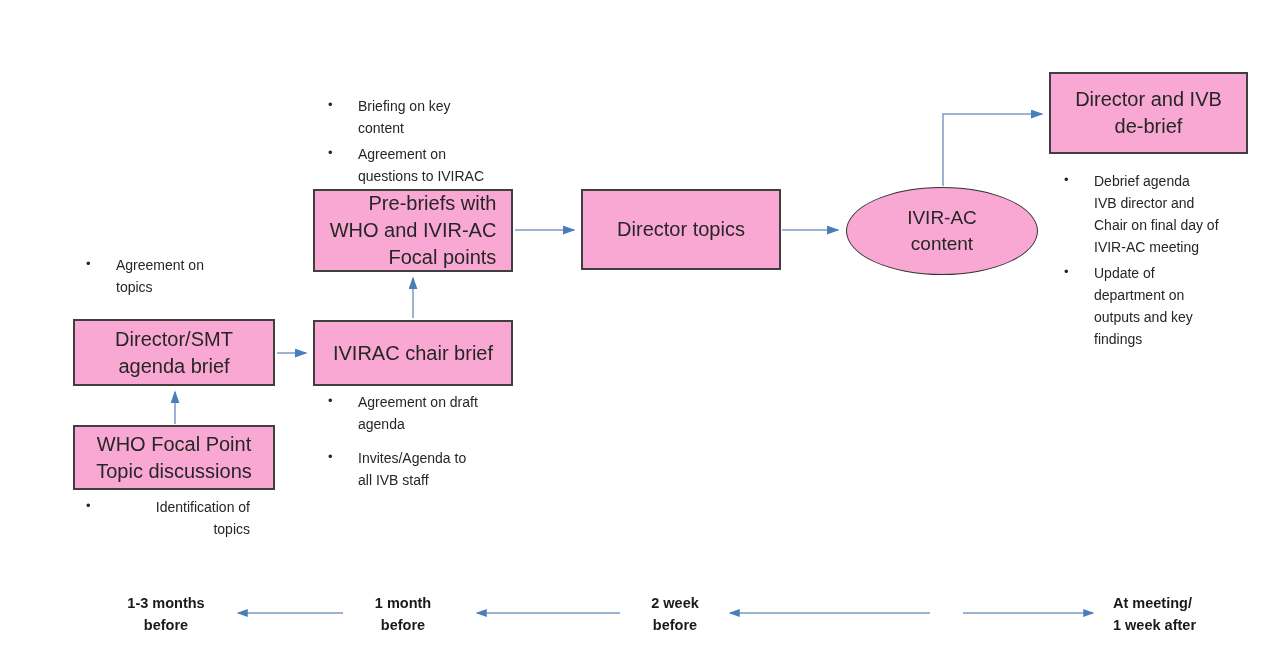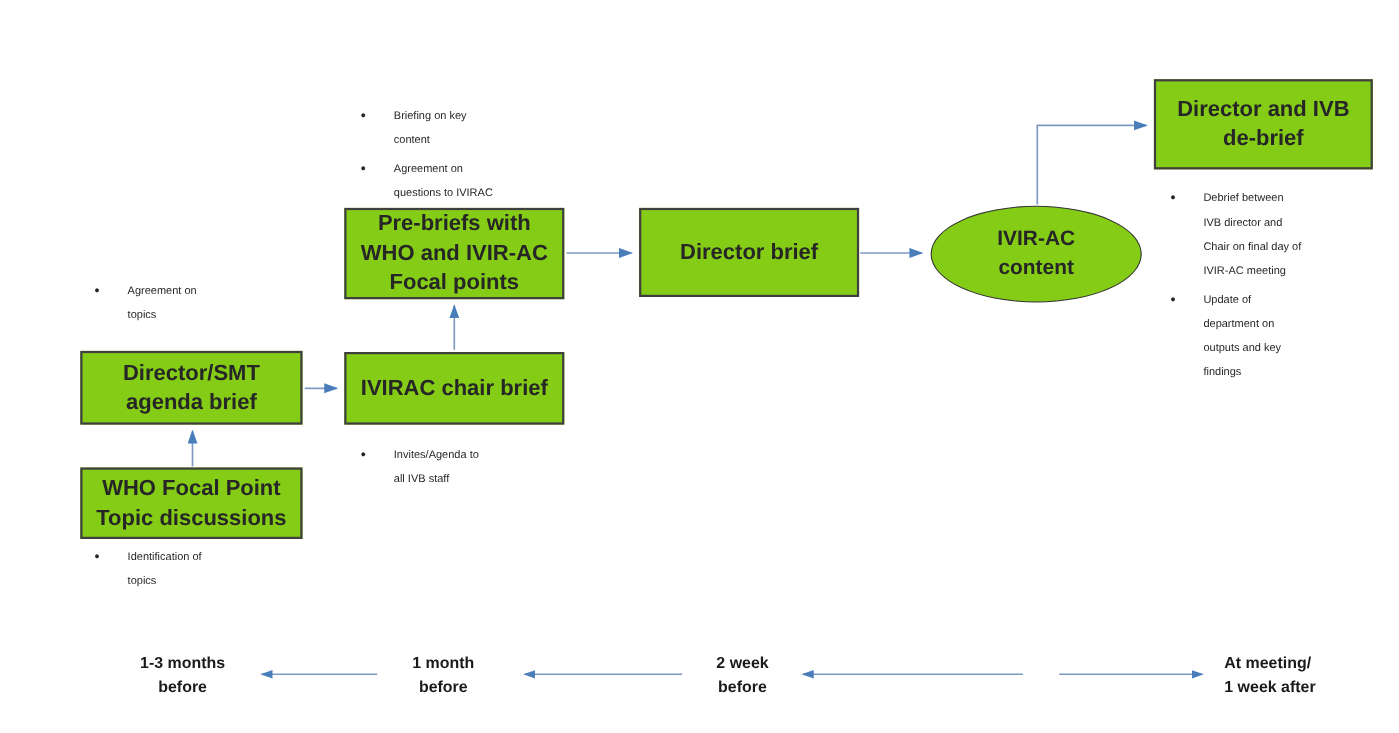"Briefing on key" .bullets { font-size: 10px -> 14px }
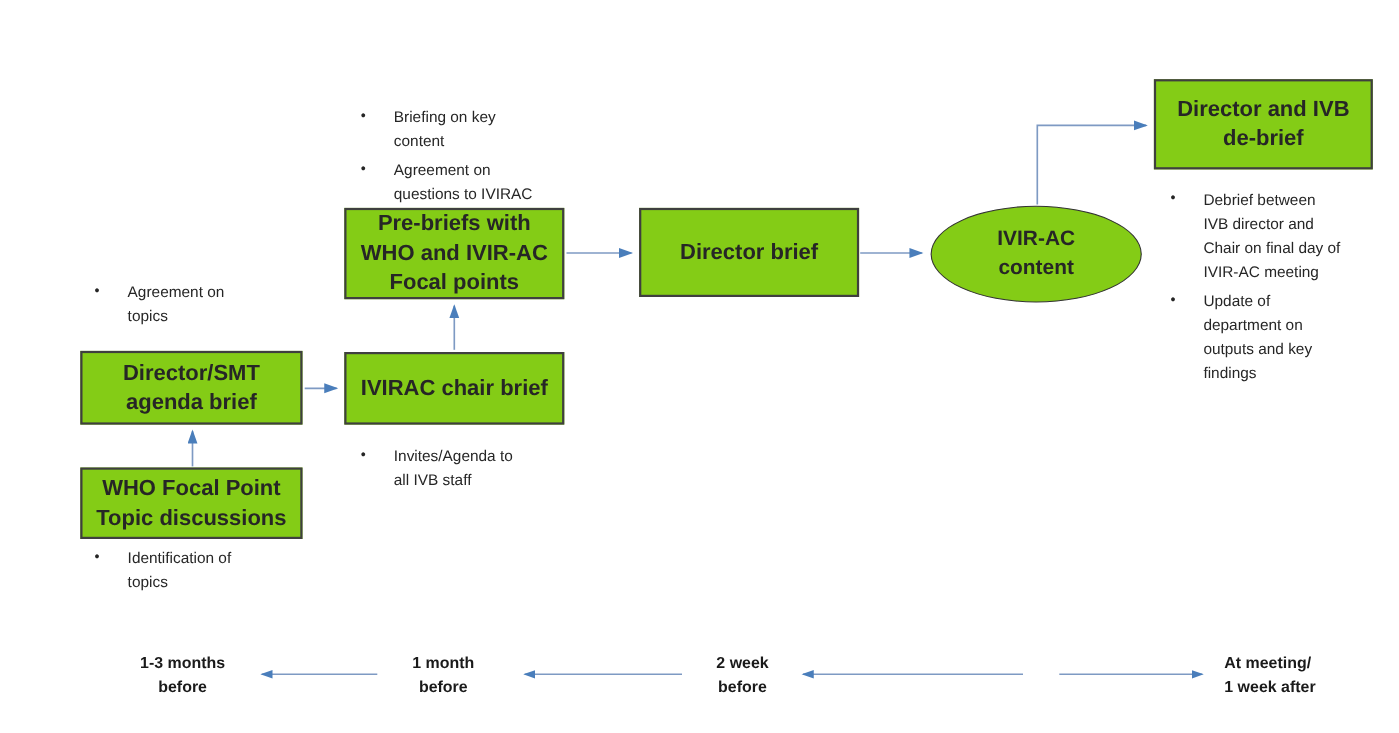"Director and IVB" .node { background: #84cc16 -> #f9a8d4; font-weight: bold -> none }
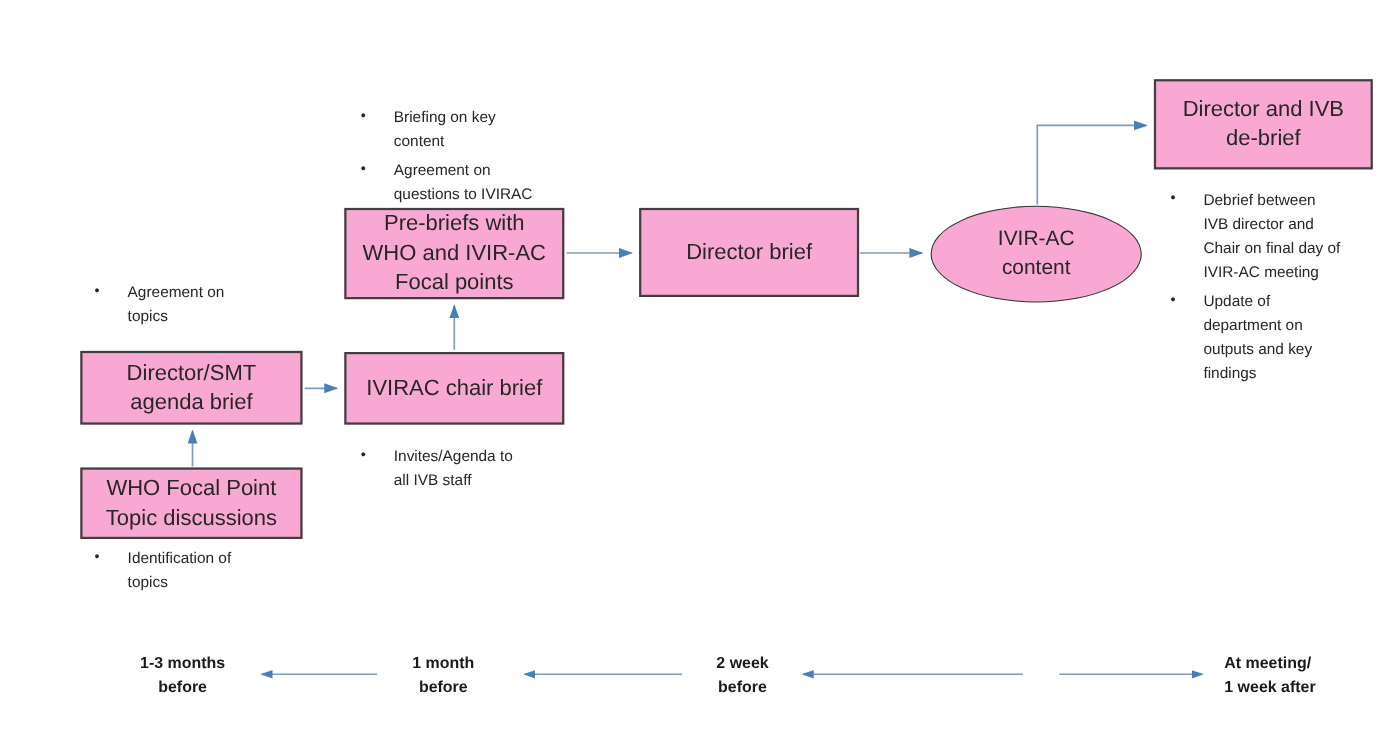"Debrief between" li { text: between -> agenda }
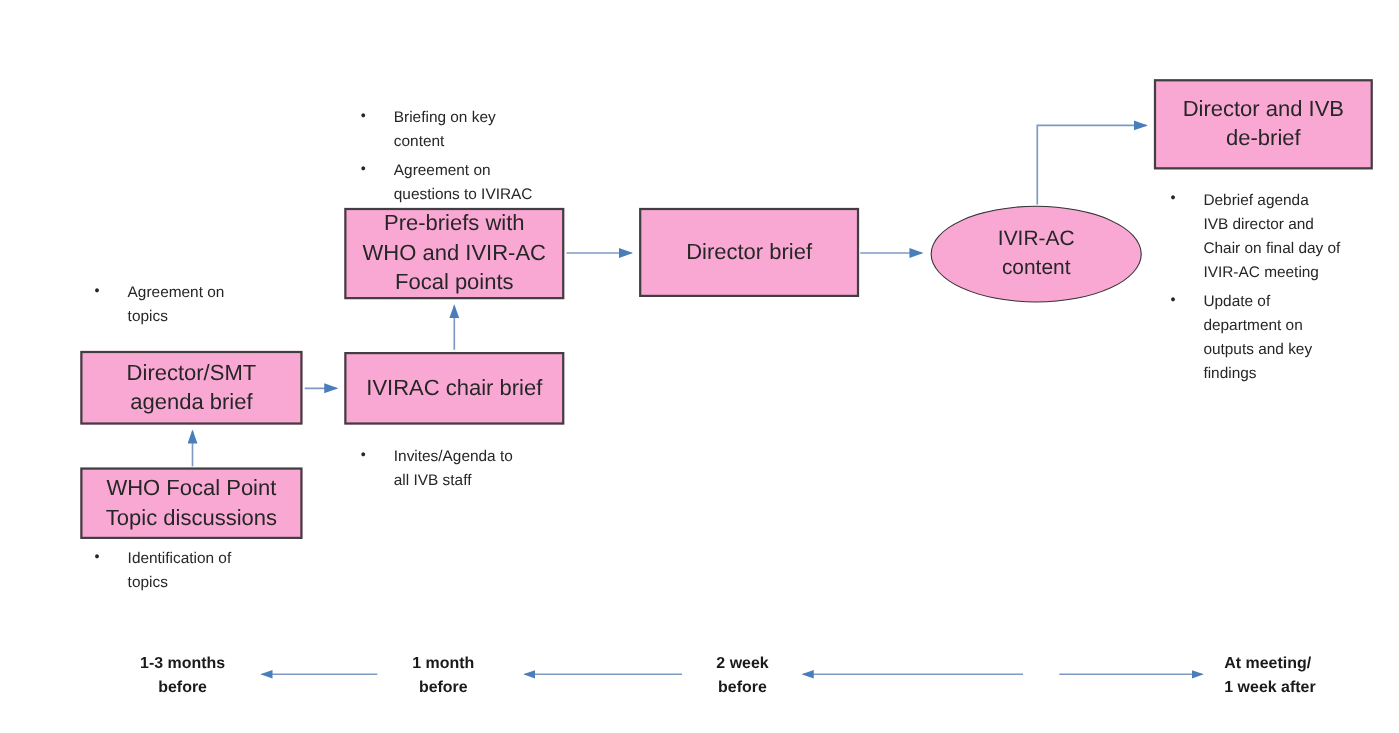"Pre-briefs with" div.node { text-align: none -> right }
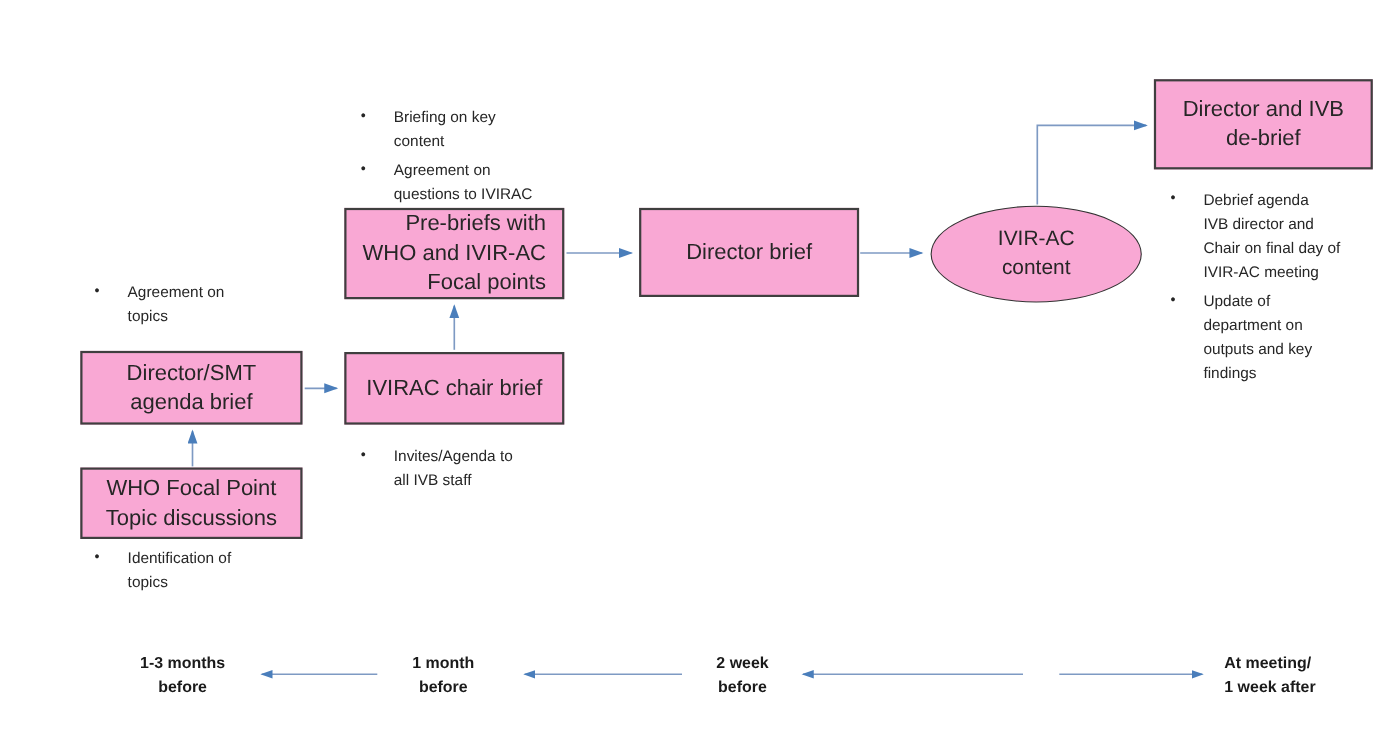"Director brief" div.node { text: brief -> topics }
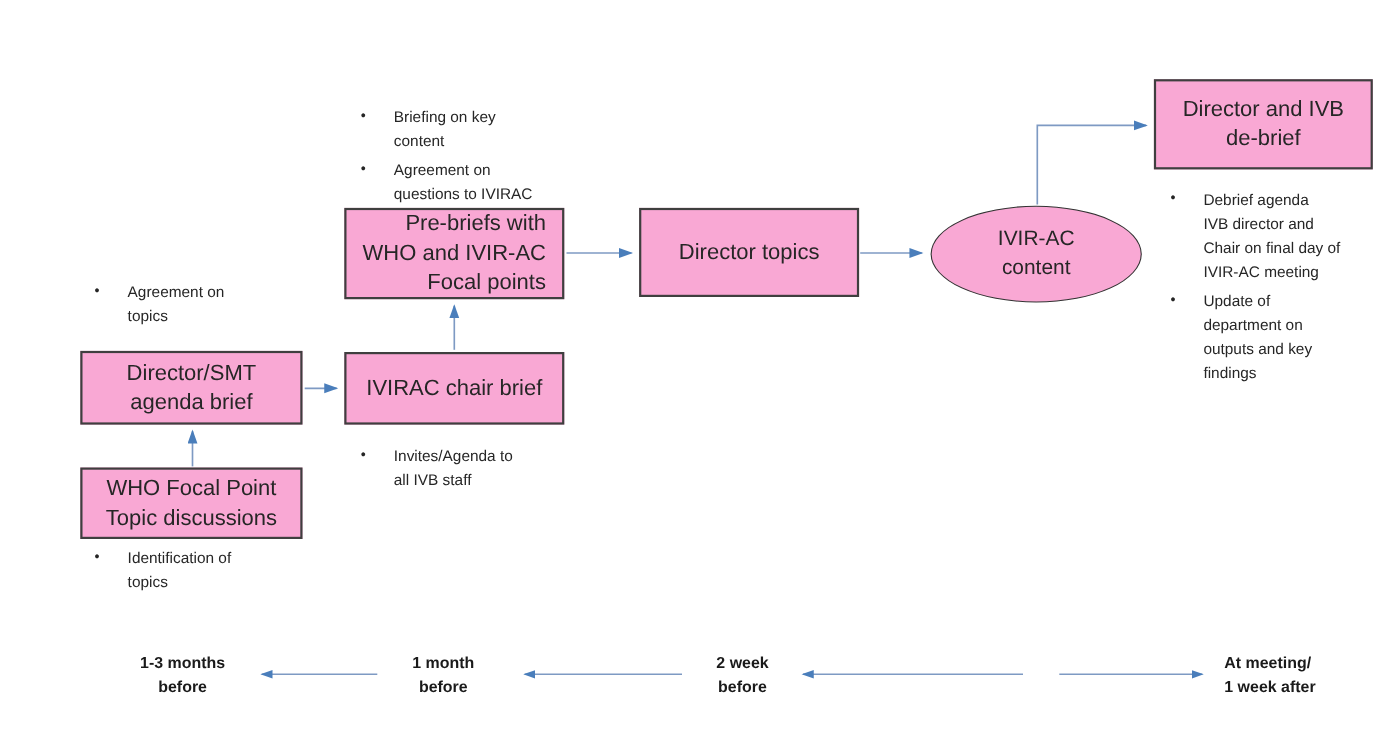"Agreement on draft" li { html: none -> <li>Agreement on draft agenda</li> }
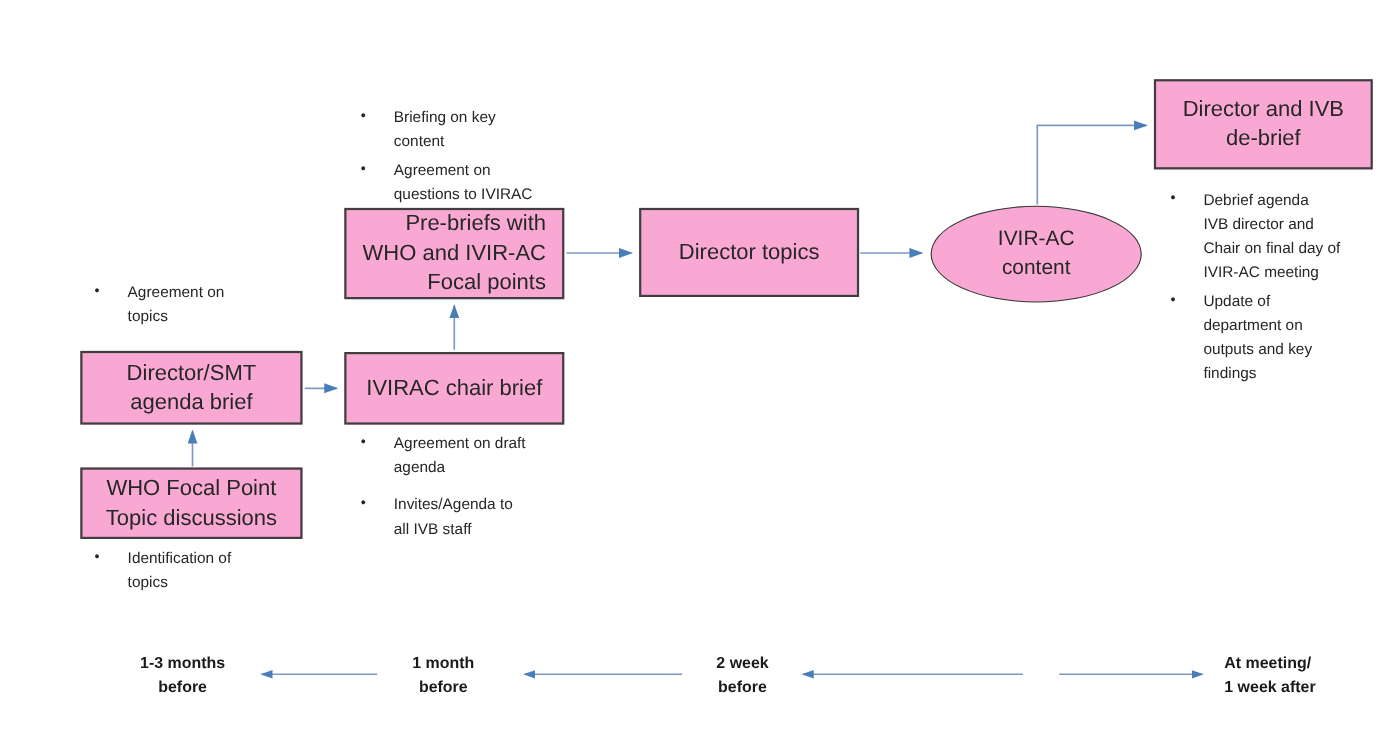"Identification of" ul.bullets { text-align: none -> right }
